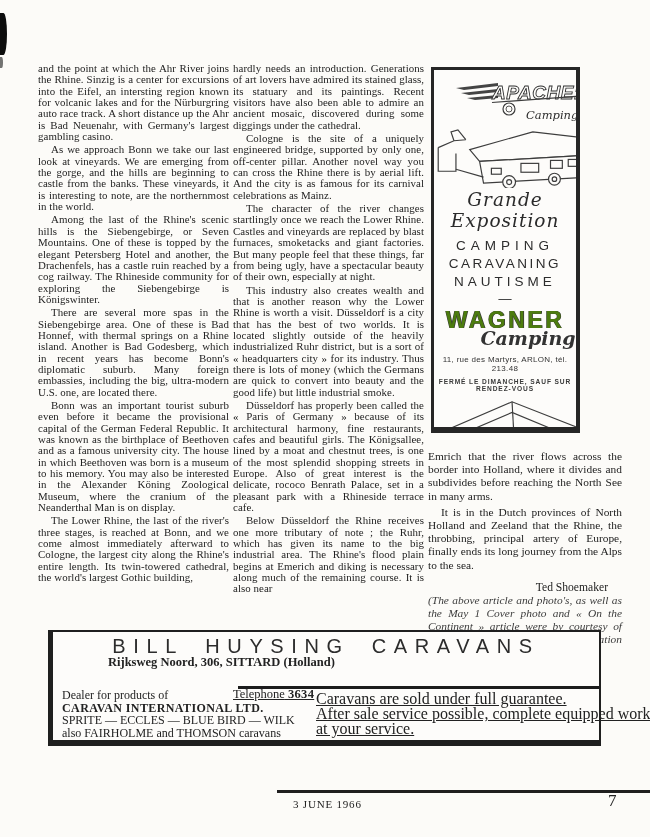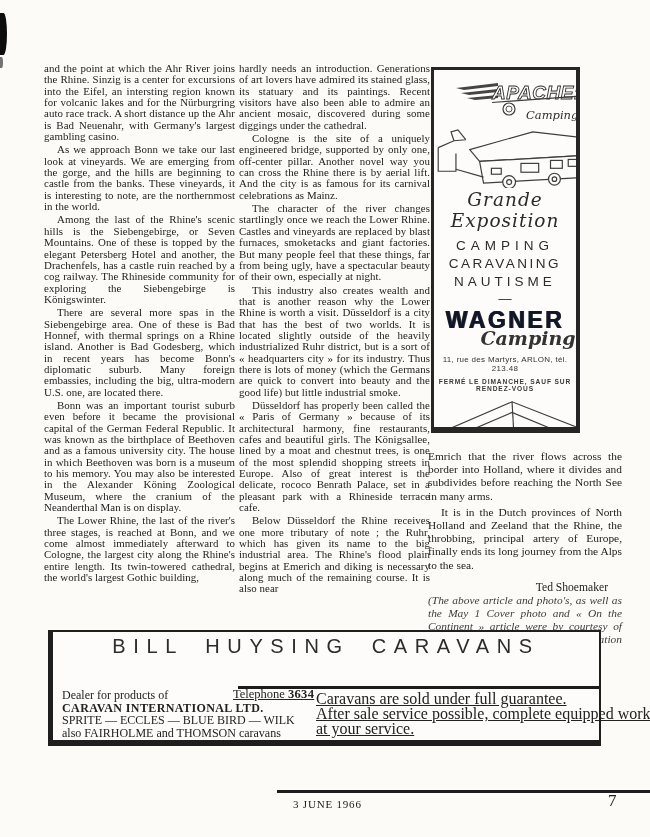"and the point at which" .col { margin-left: 6px -> none }
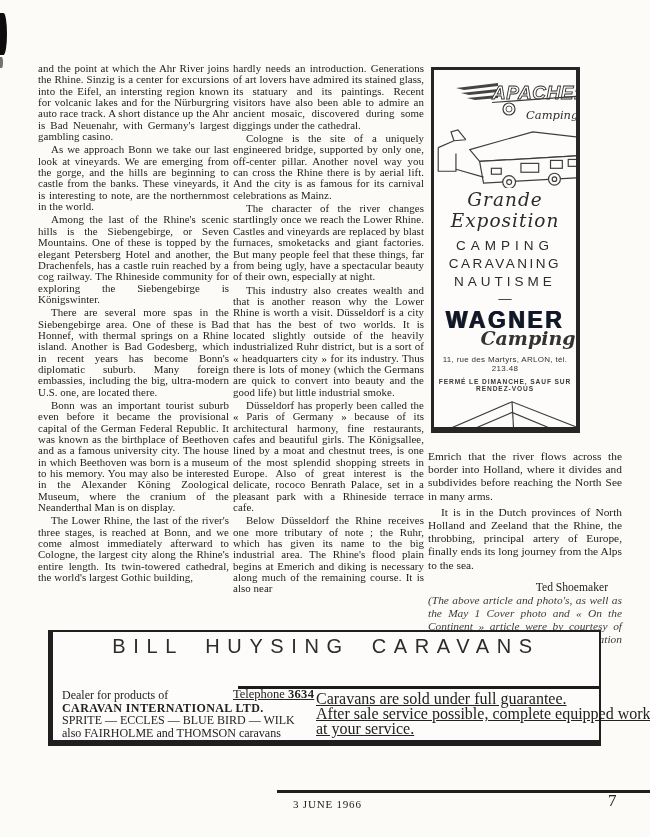"WAGNER" .wagner { color: #0f172a -> #4d7c0f }
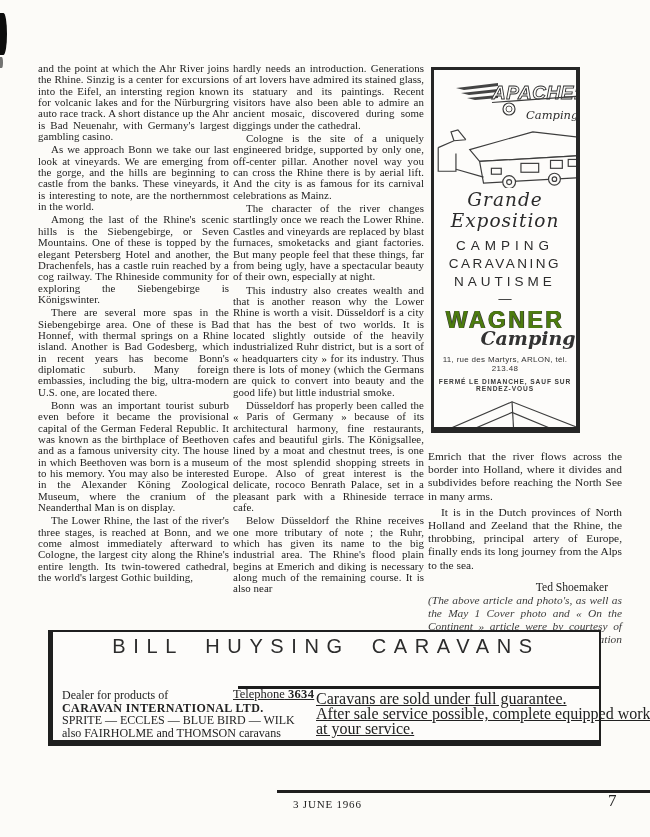"Rijksweg Noord, 306, SITTARD (Holland)" div.huysing-address { html: none -> <div>Rijksweg Noord, 306, SITTARD (Holland)</div> }
